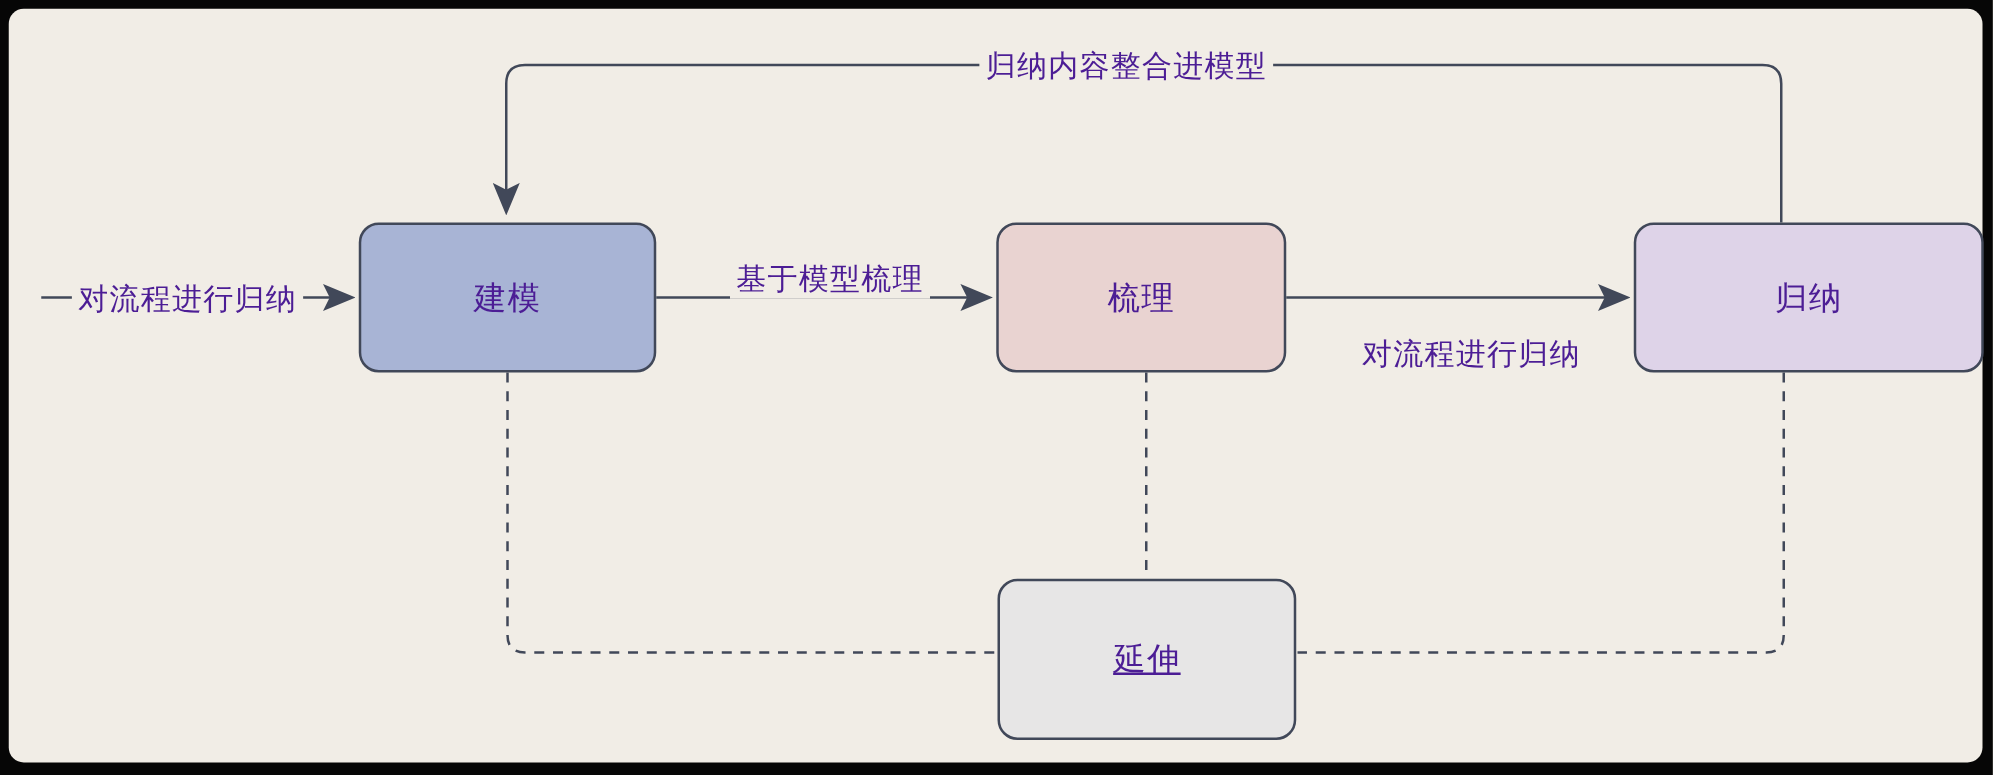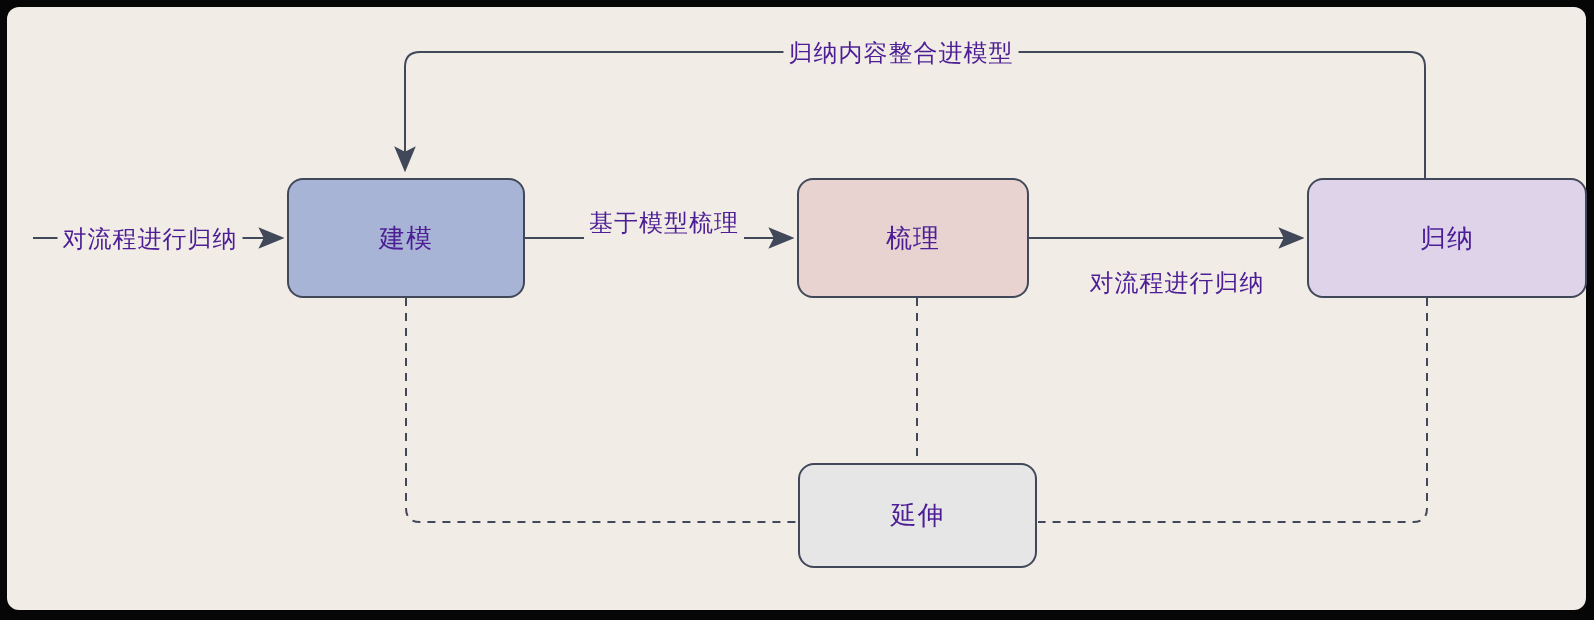"延伸" .node-extension { height: 105px -> 129px; text-decoration: none -> underline }
